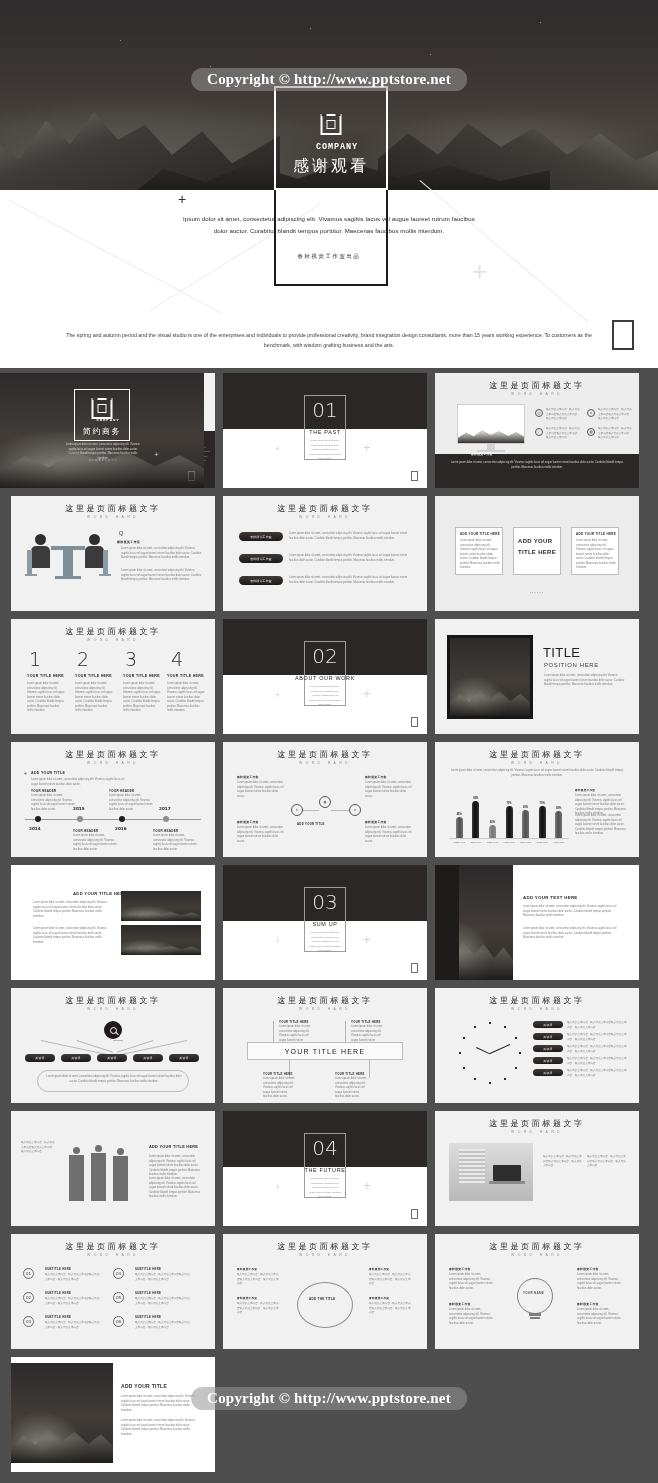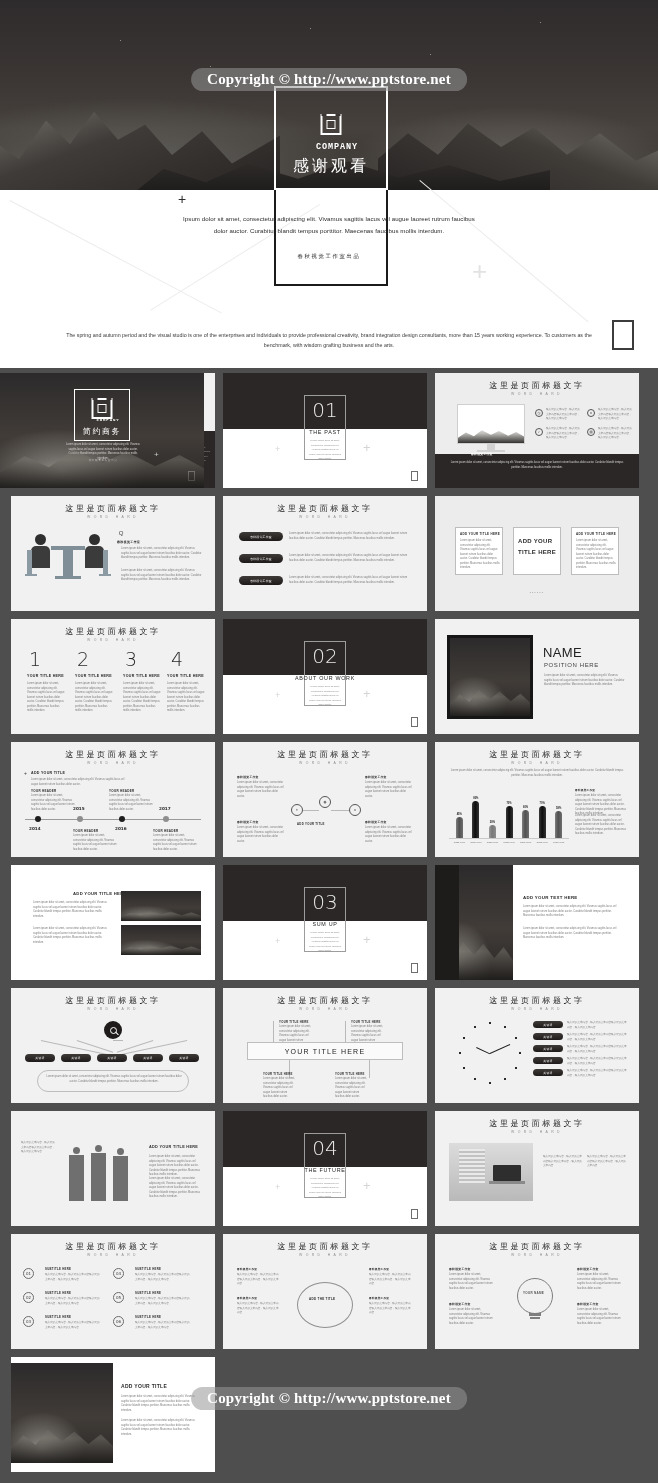"NAME" div { text: NAME -> TITLE }
